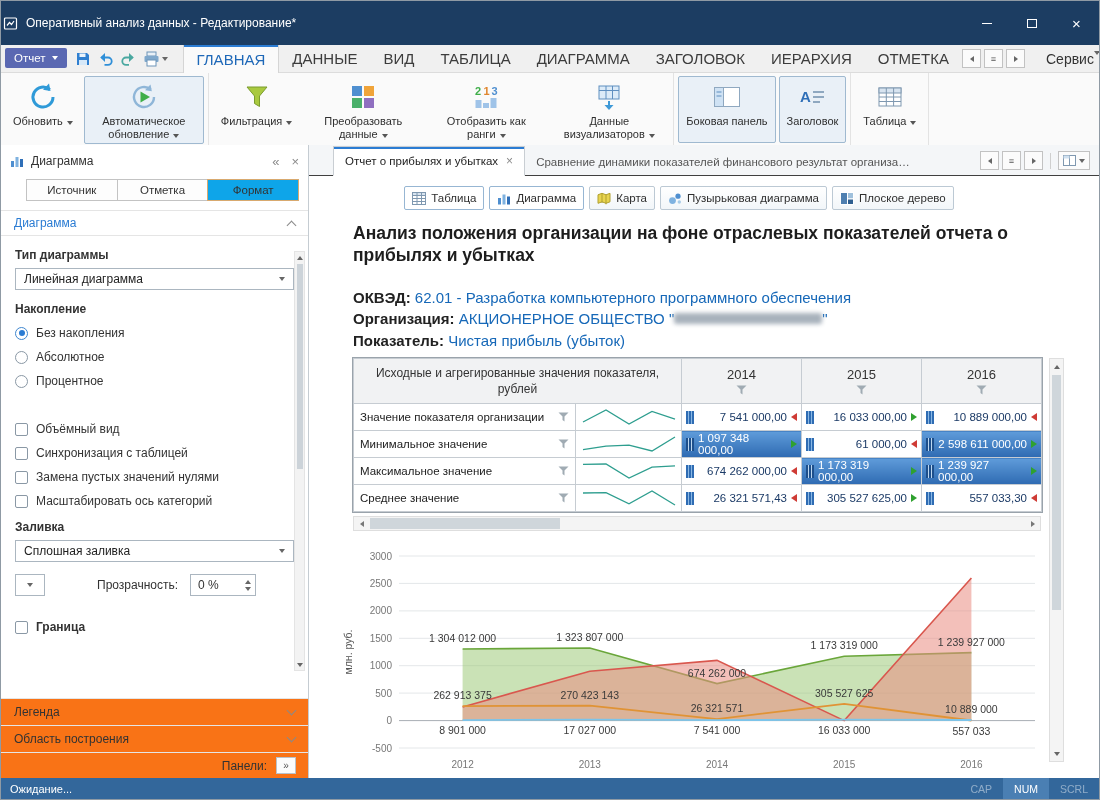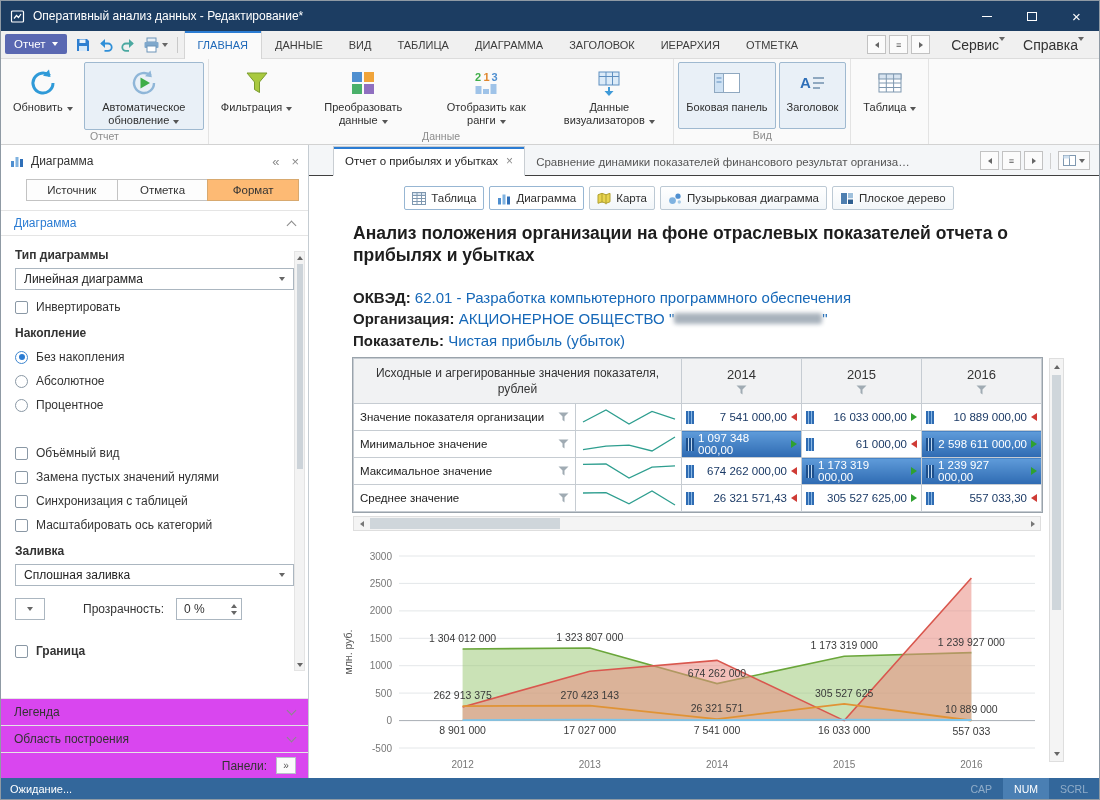"Оперативный анализ данных -" .titlebar { height: 30px -> 44px; padding-left: 9px -> 2px }
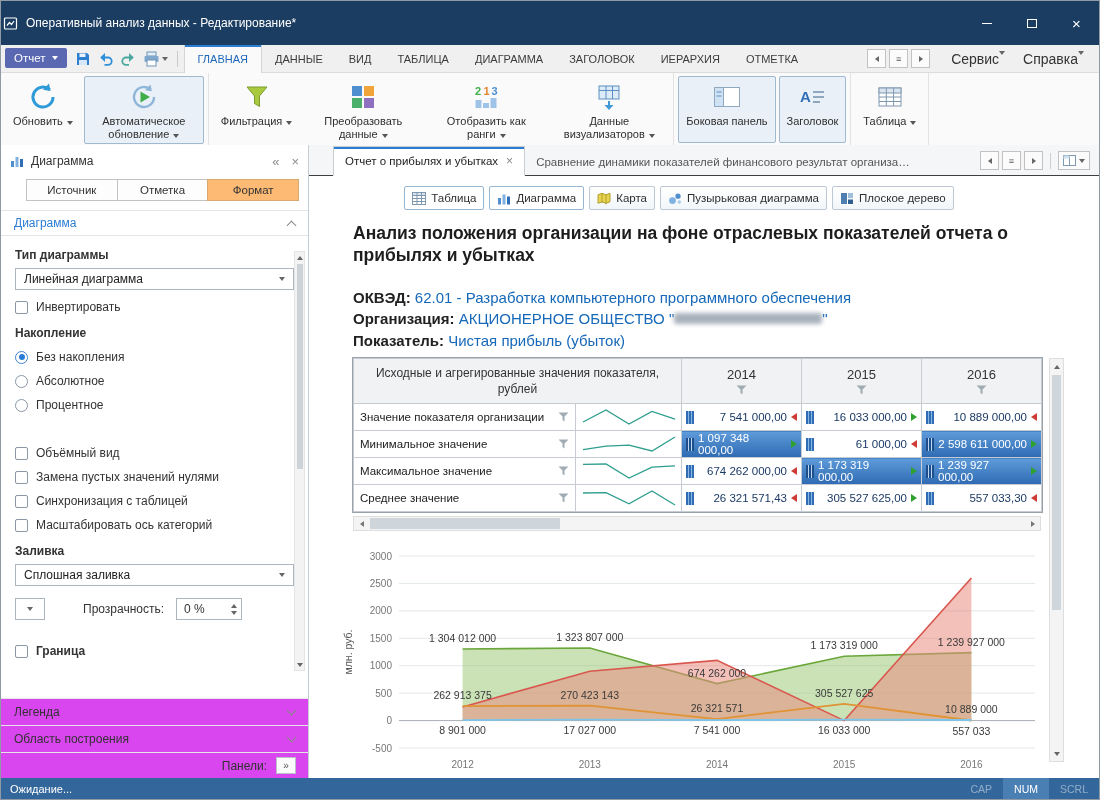"ГЛАВНАЯ" .rtab { font-size: 11px -> 15px }
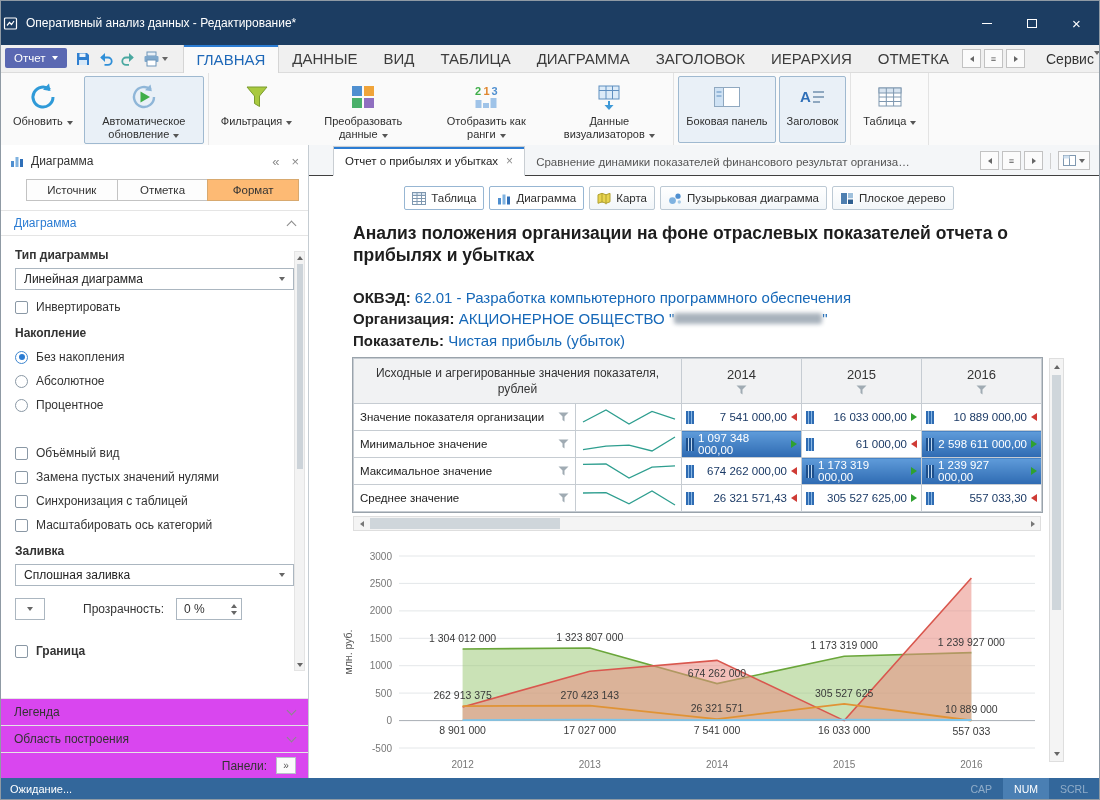"Формат" .sb-tab.active { background: #fdba74 -> #0ea5e9 }
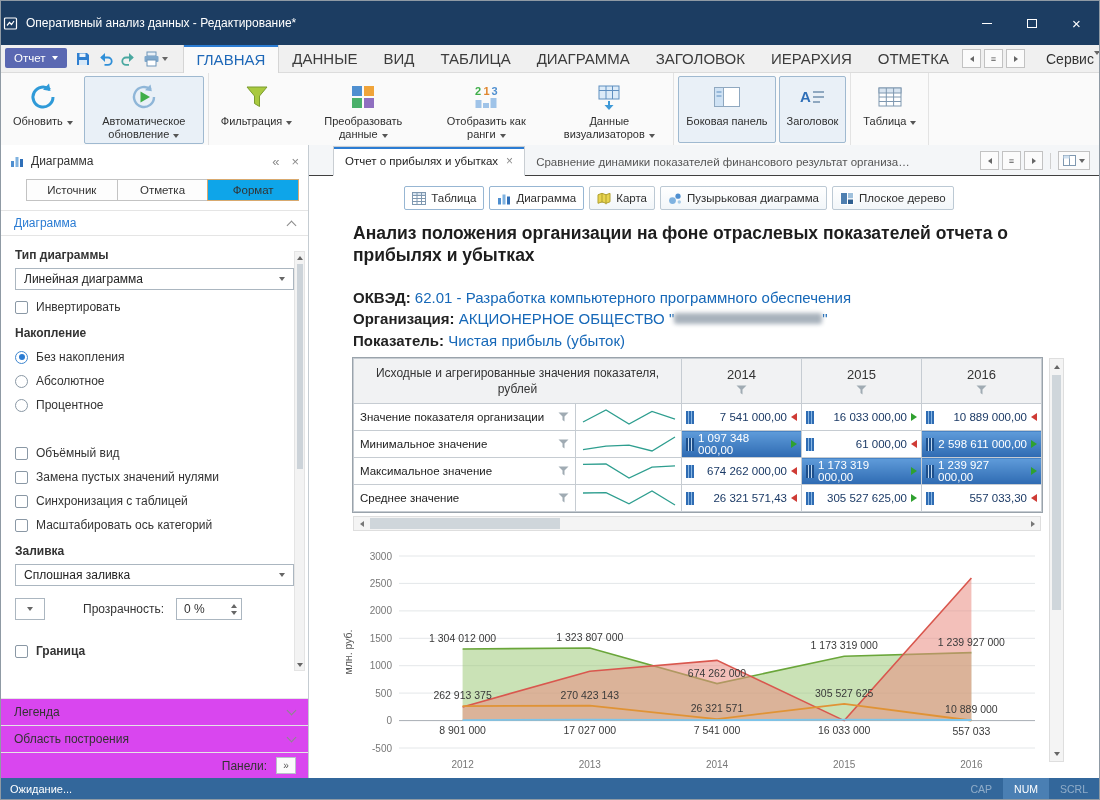"Инвертировать" div.check-row { html: <div> <span></span> <span>Инвертировать</span> </div> -> none }
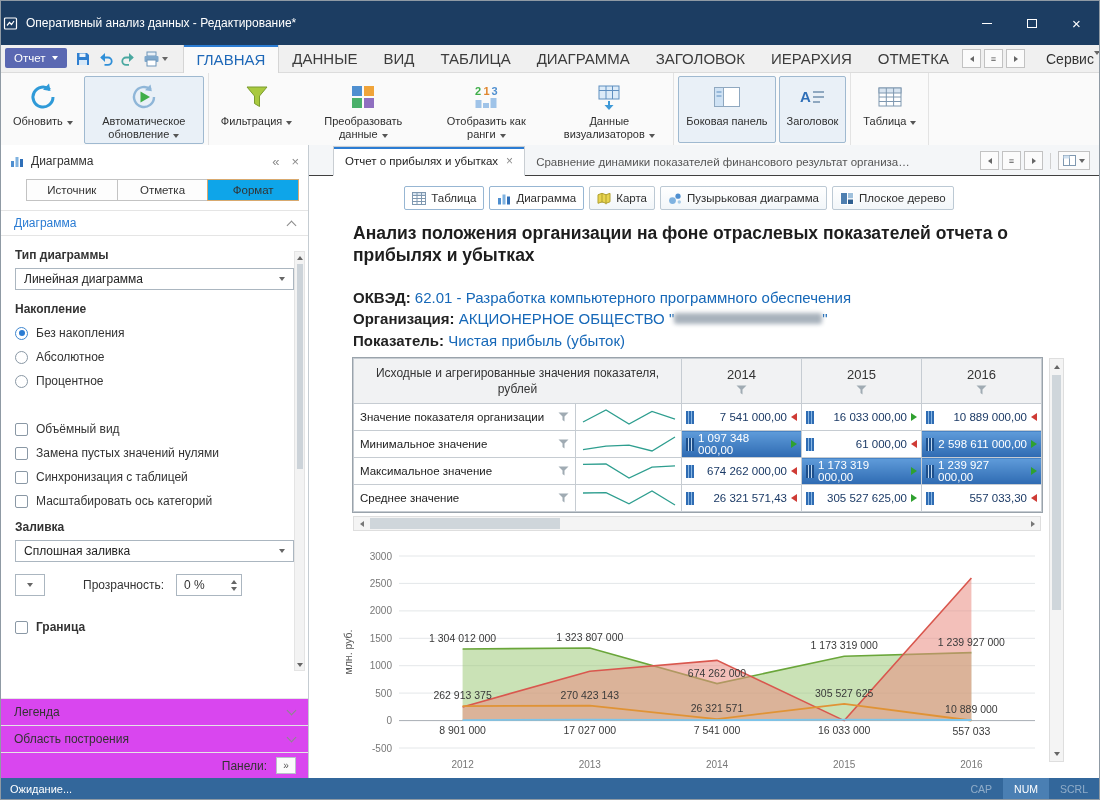"Замена пустых значений нулями" div.check-row { order: before "Синхронизация с таблицей" -> after "Синхронизация с таблицей" }
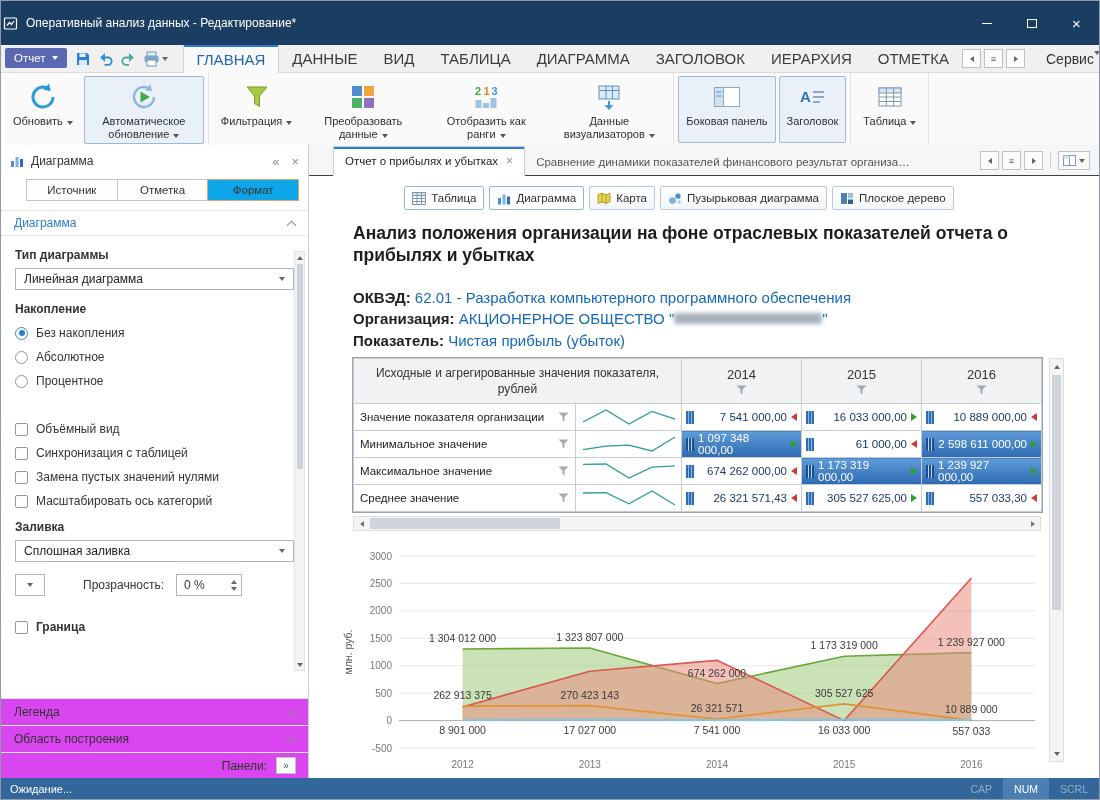"Прозрачность:" .trans-row .tl { margin-left: 38px -> 52px }
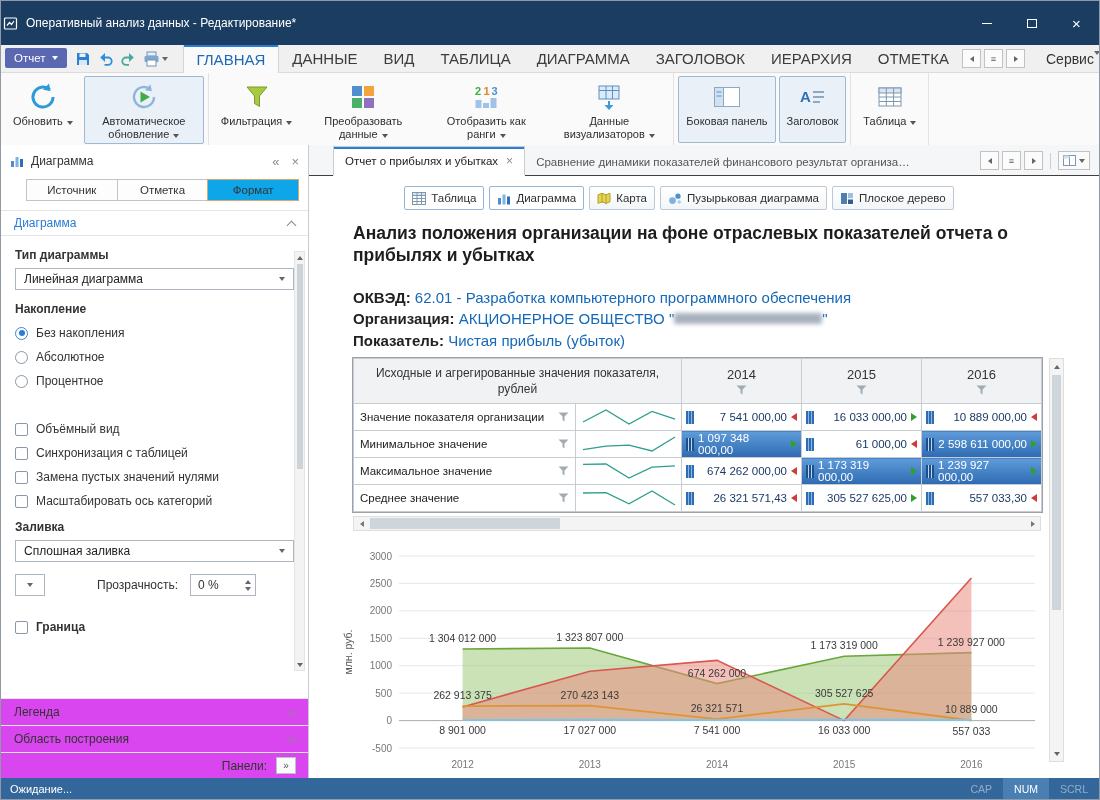"Легенда" .sb-bottom { background: #d946ef -> #f97316 }
